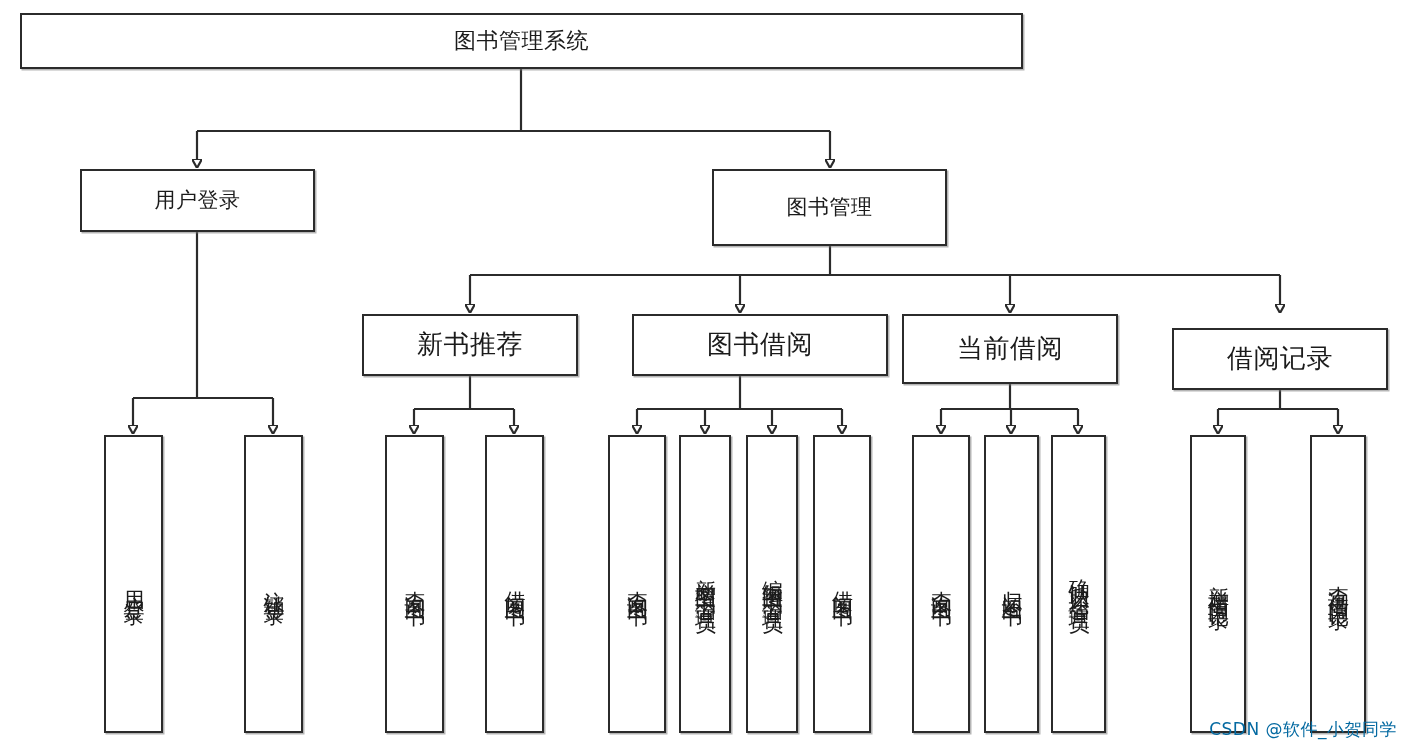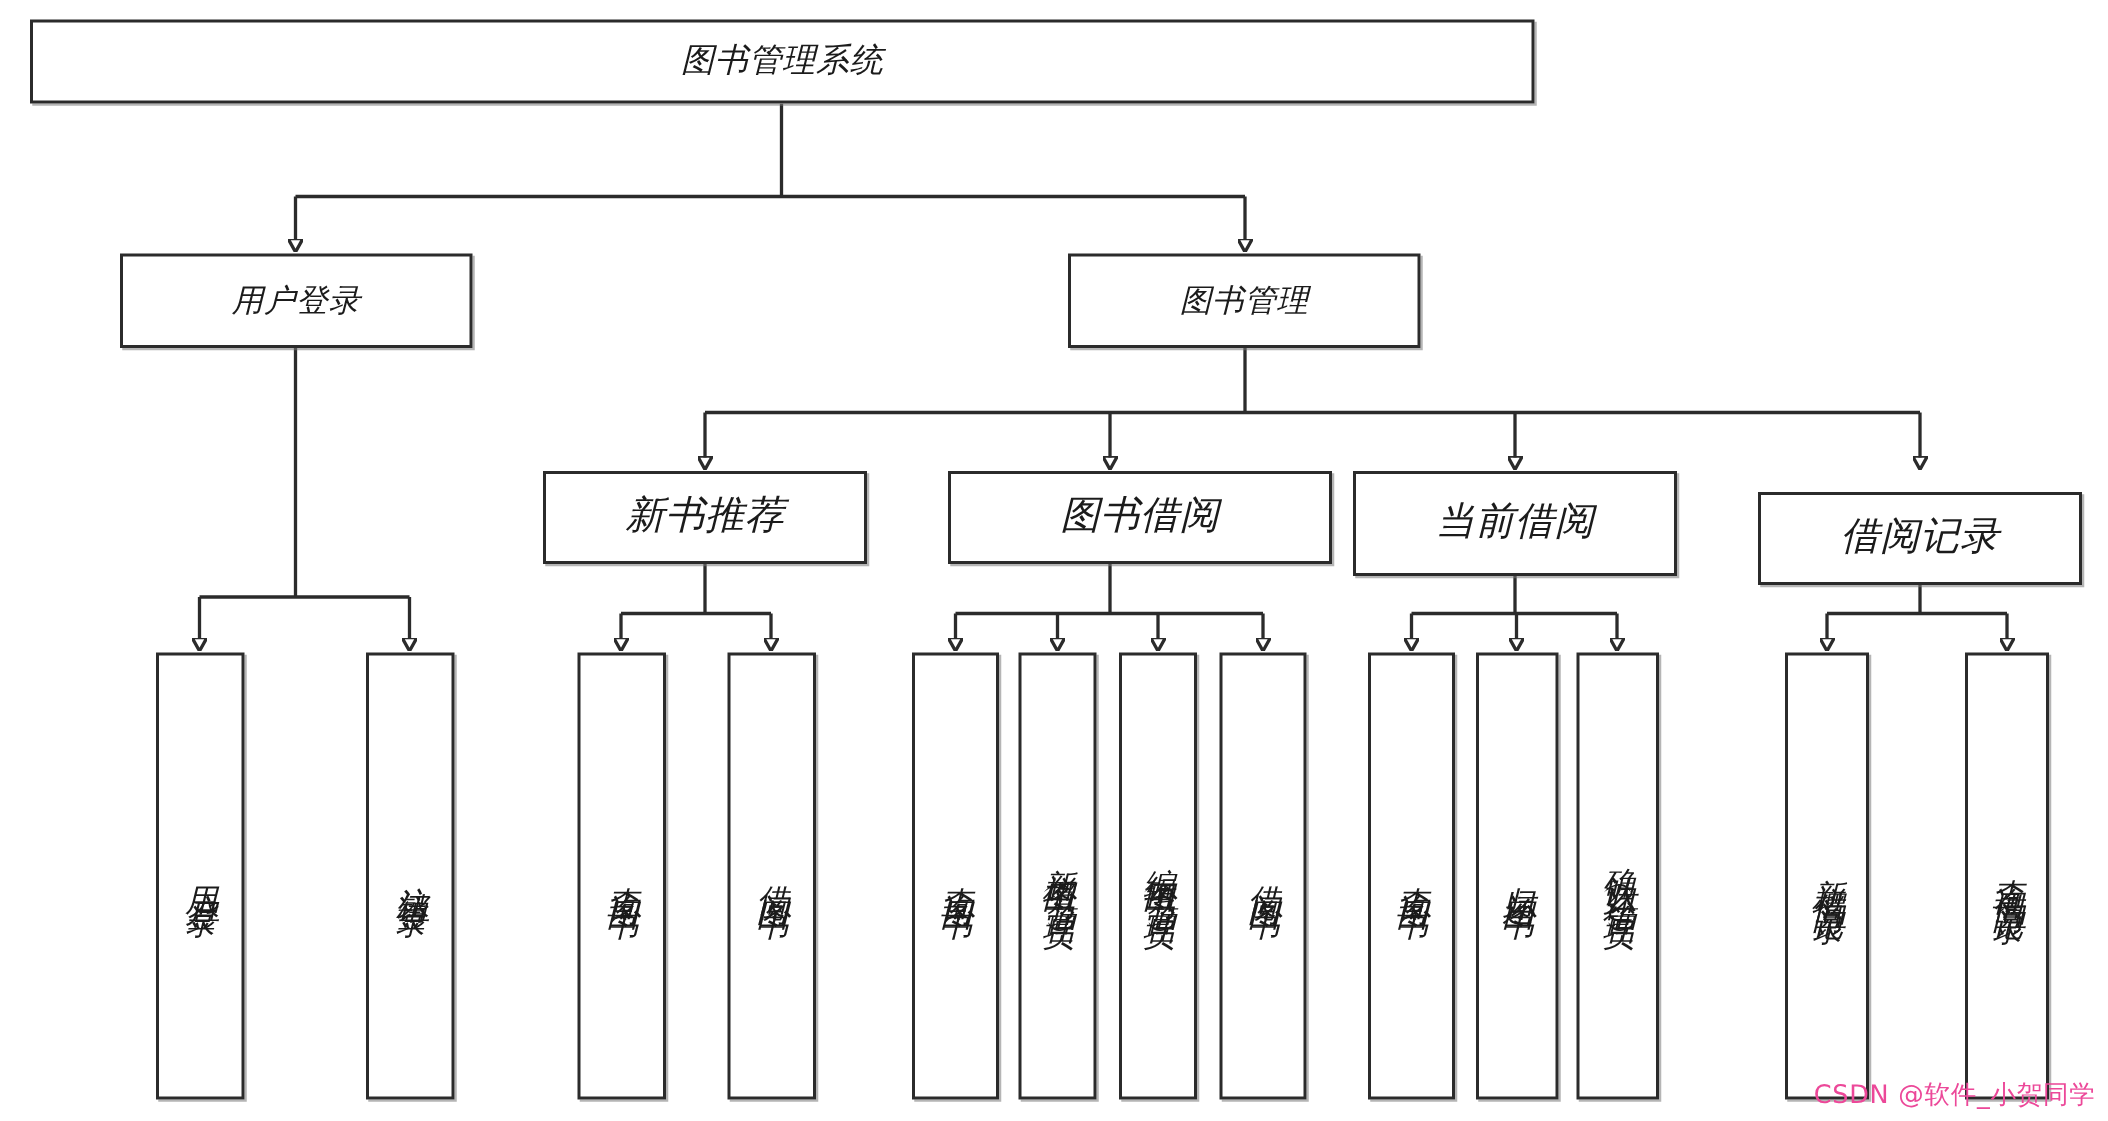"图书管理系统" .node .label { font-style: italic -> none }
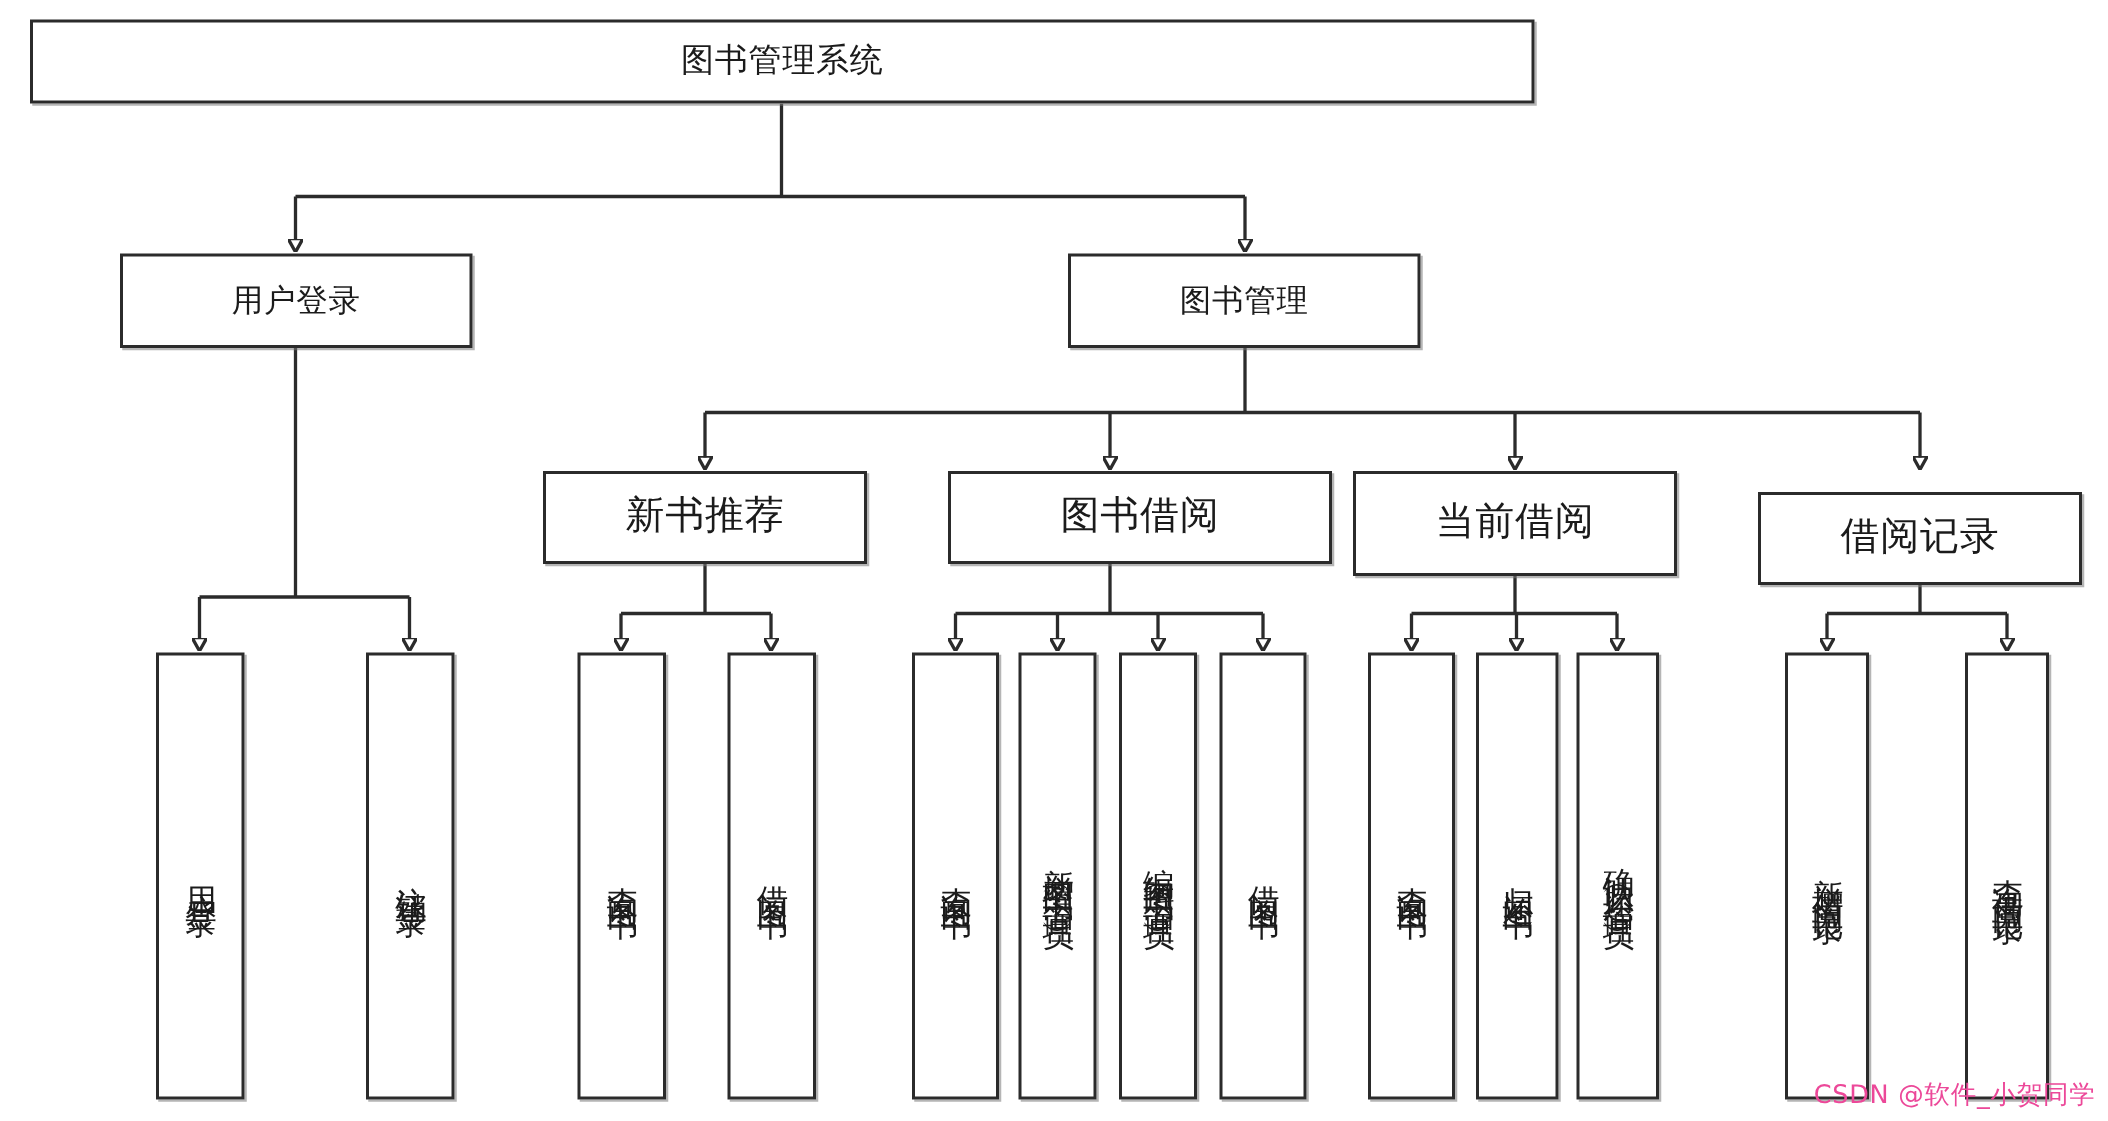"图书管理" div.node { height: 63px -> 77px }
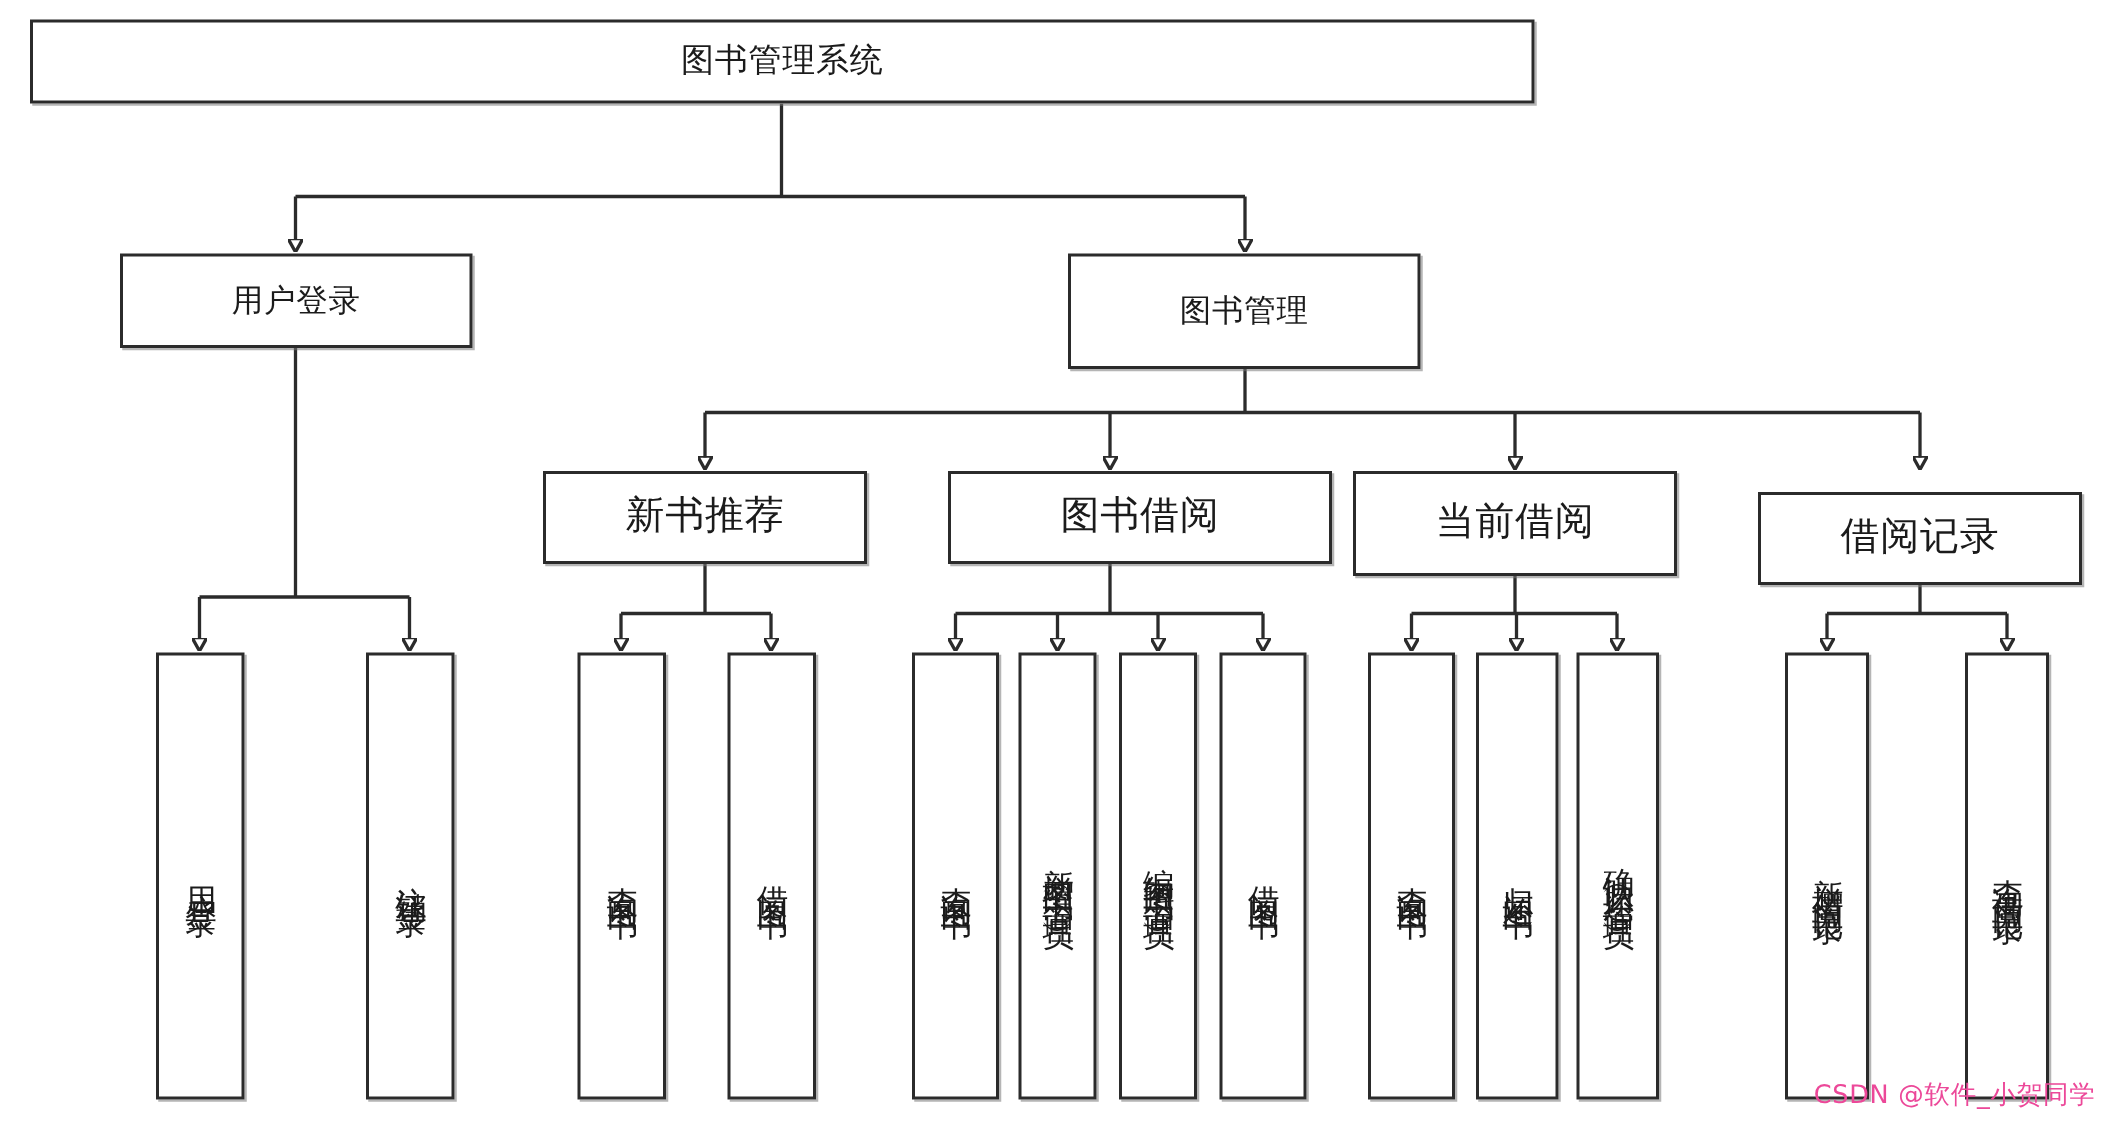"CSDN @软件_小贺同学" .watermark { color: #ec4899 -> #0369a1 }
